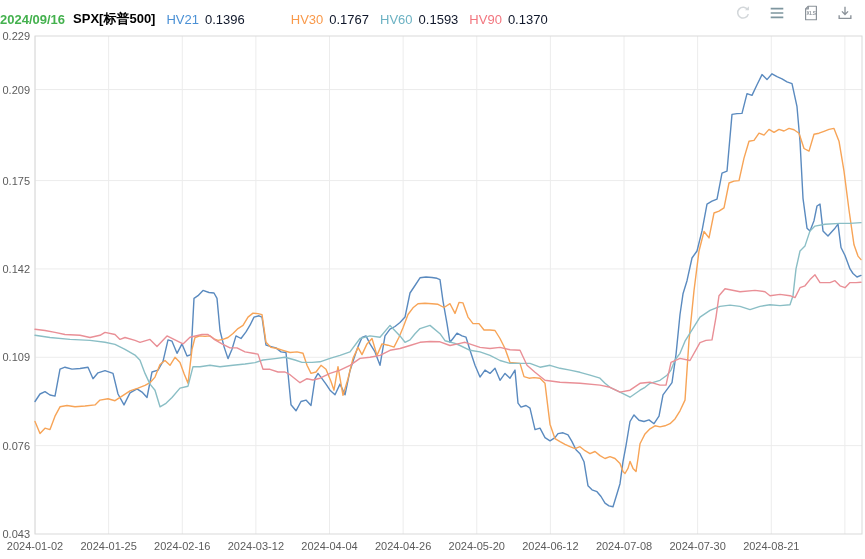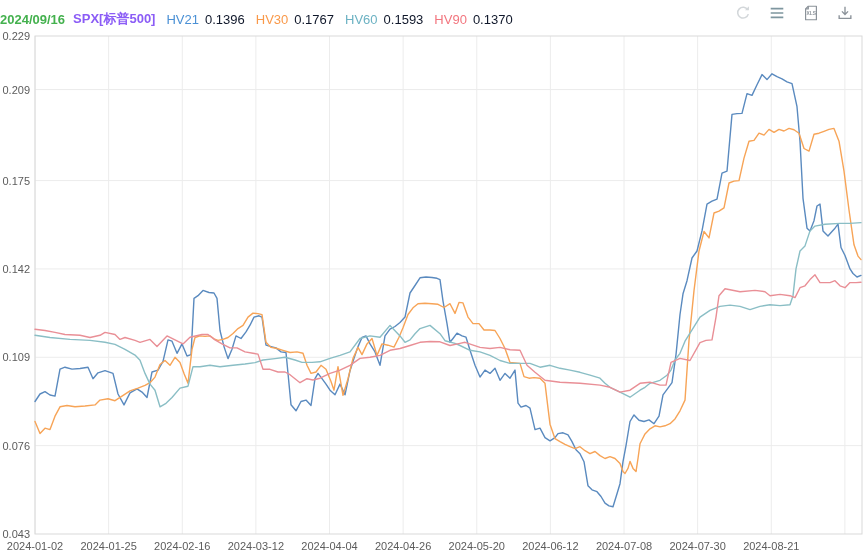"SPX[标普500]" .hdr .sym { color: #8b5cf6 -> #000000 }
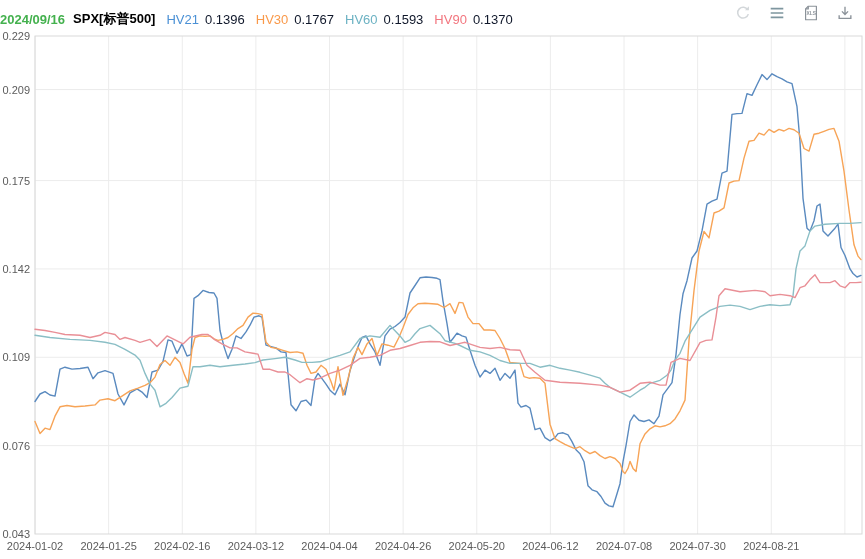"HV30" span.lg-label { margin-left: none -> 35px }
